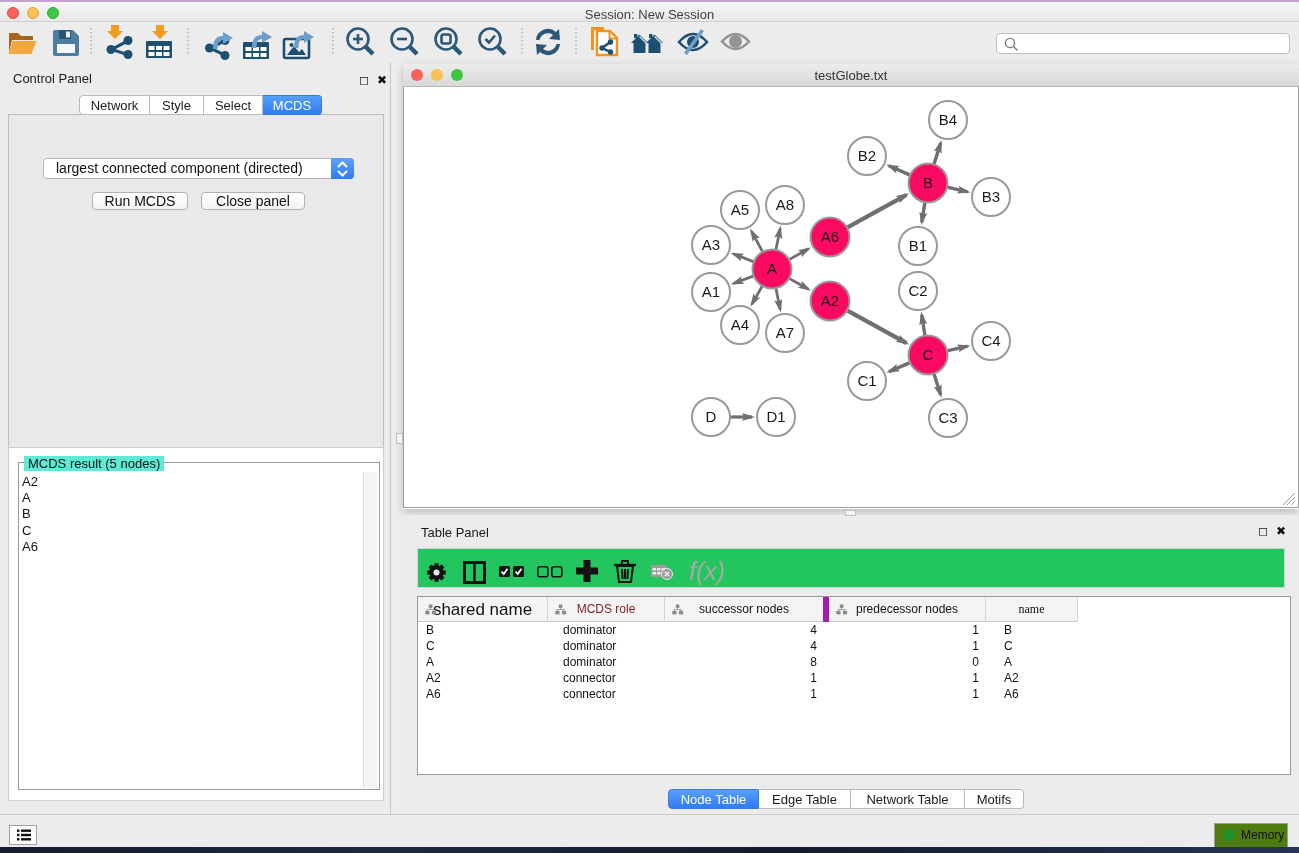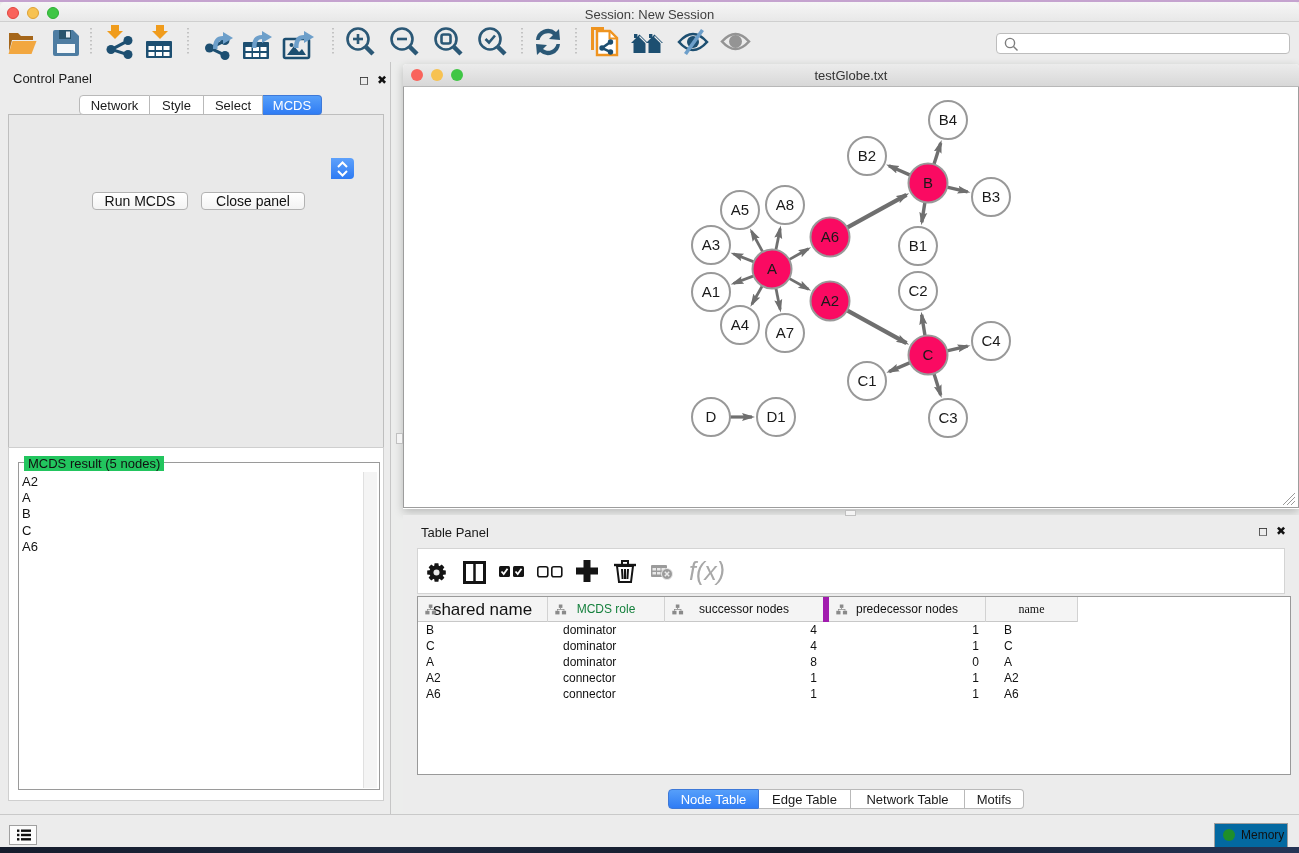"largest connected component (directed)" div.abs { html: none -> <div>largest connected component (directed)</div> }
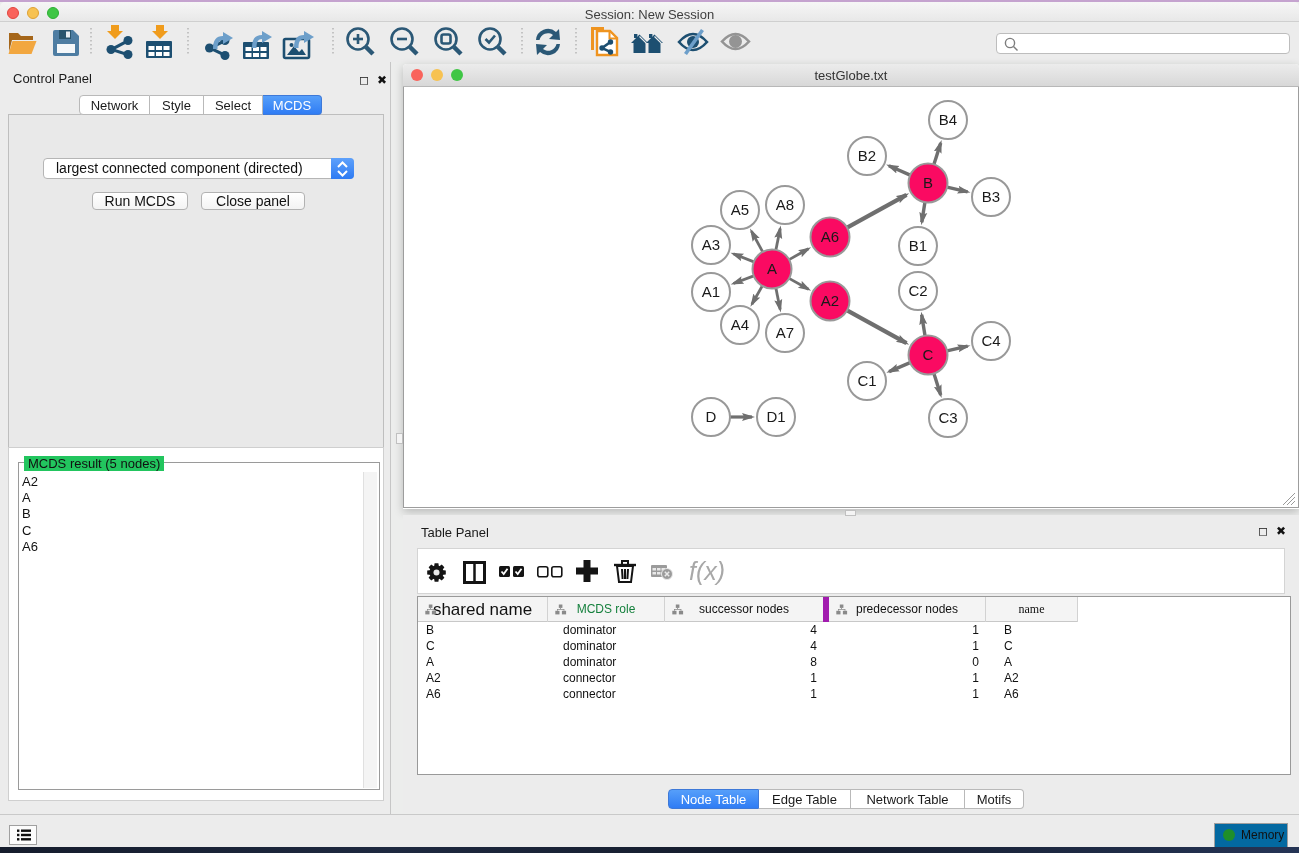"MCDS result (5 nodes)" #mcdsTitle { background: #22c55e -> #5eead4 }
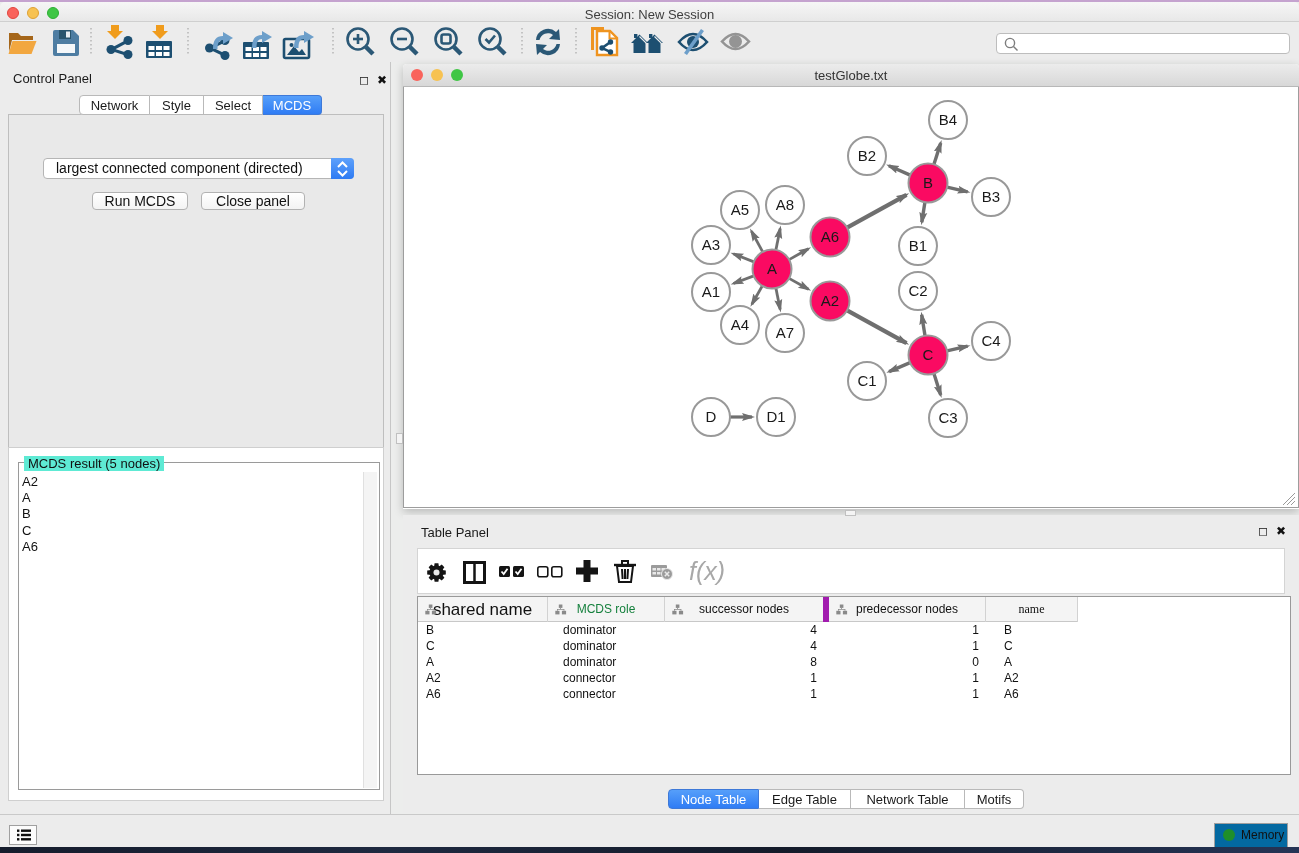"f(x)" #tpToolbar { background: #ffffff -> #22c55e; height: 46px -> 40px }
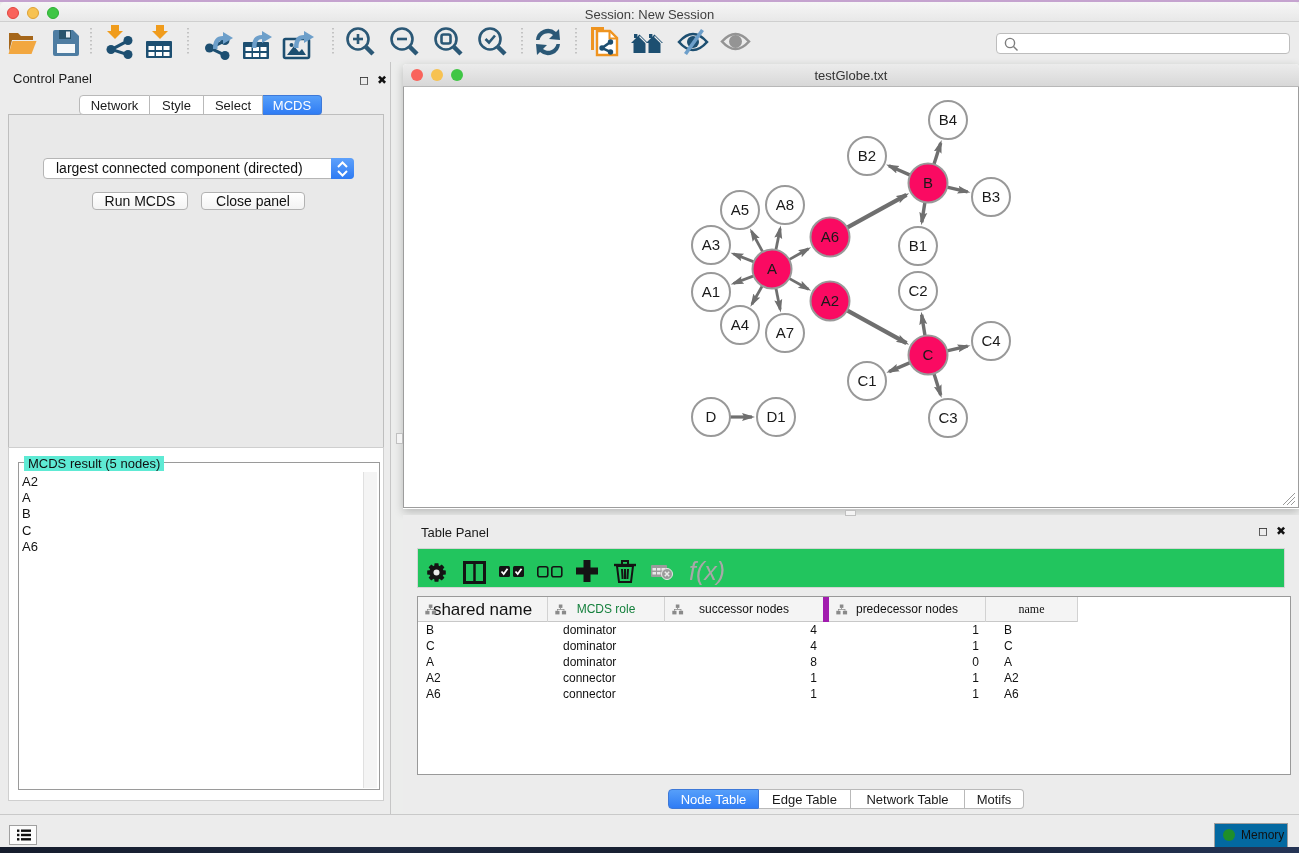"MCDS role" div { color: #15803d -> #7f1d1d }
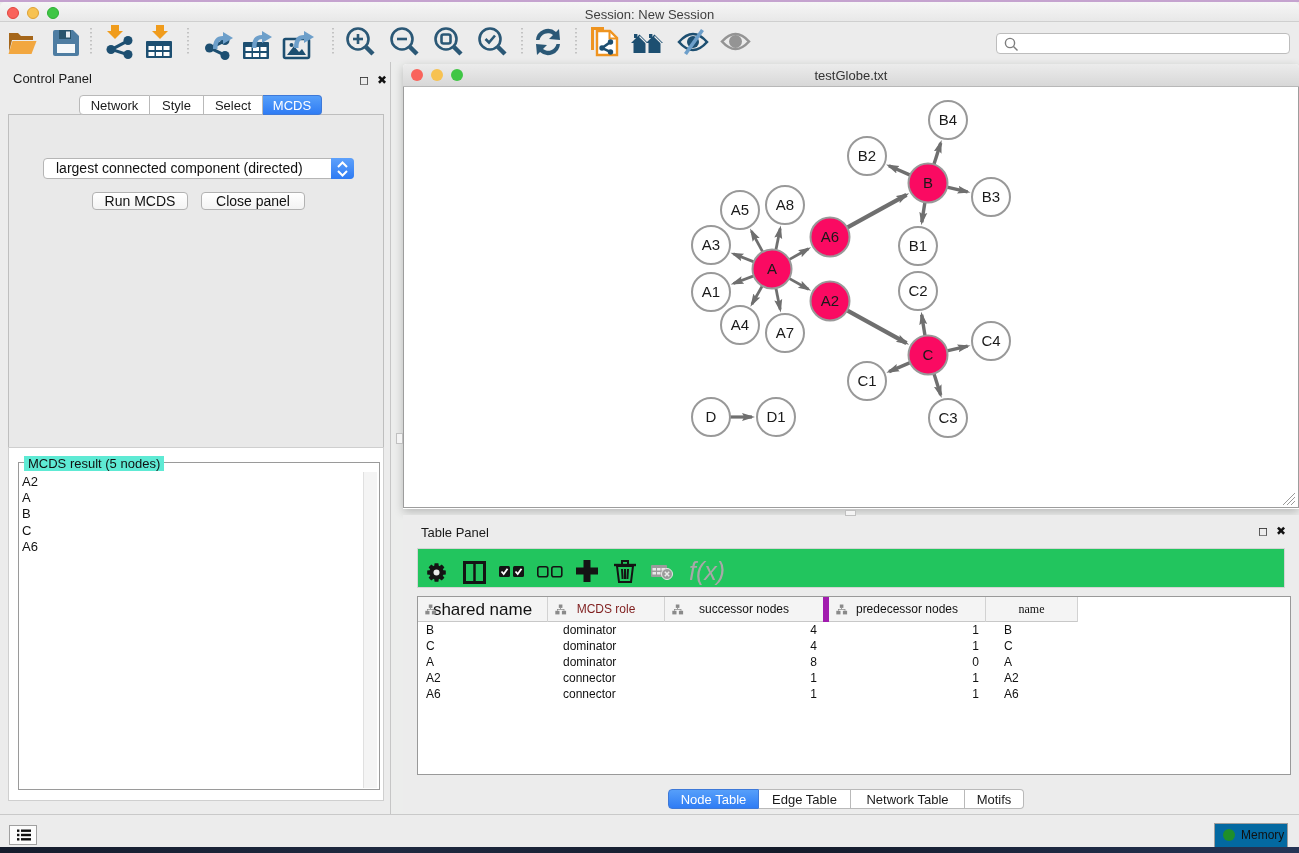"Memory" #memBtn { background: #0369a1 -> #4d7c0f }
